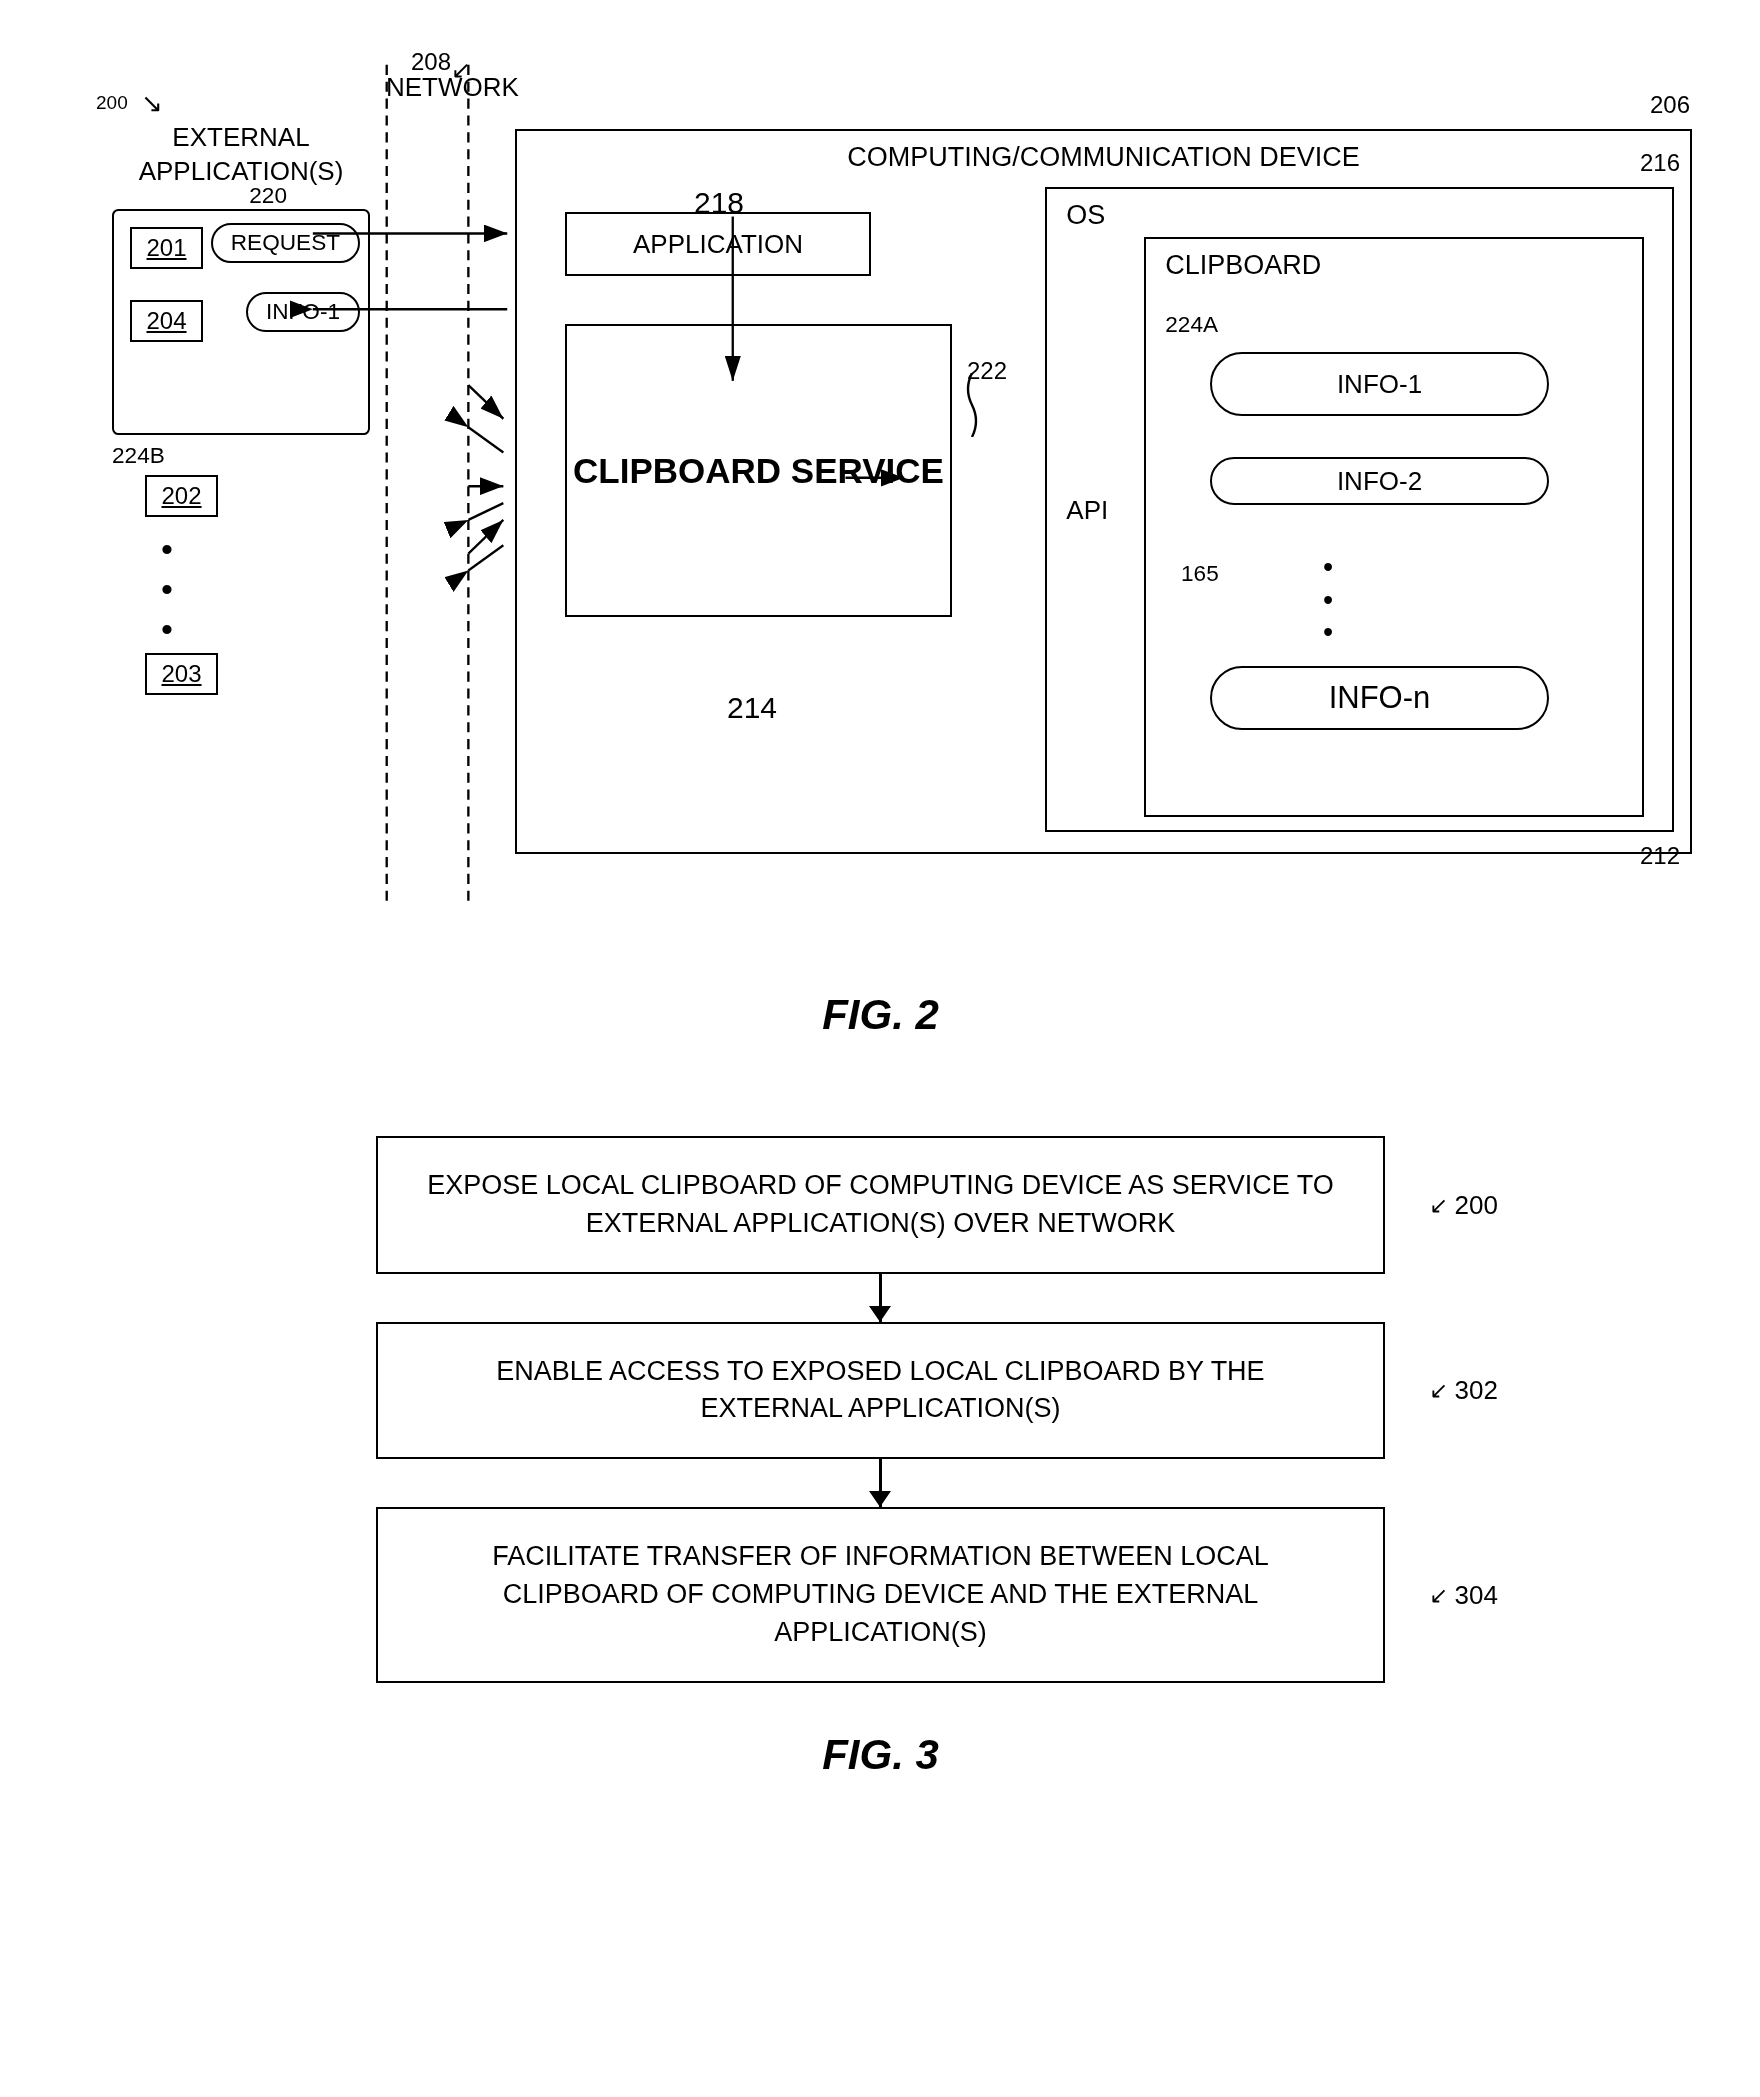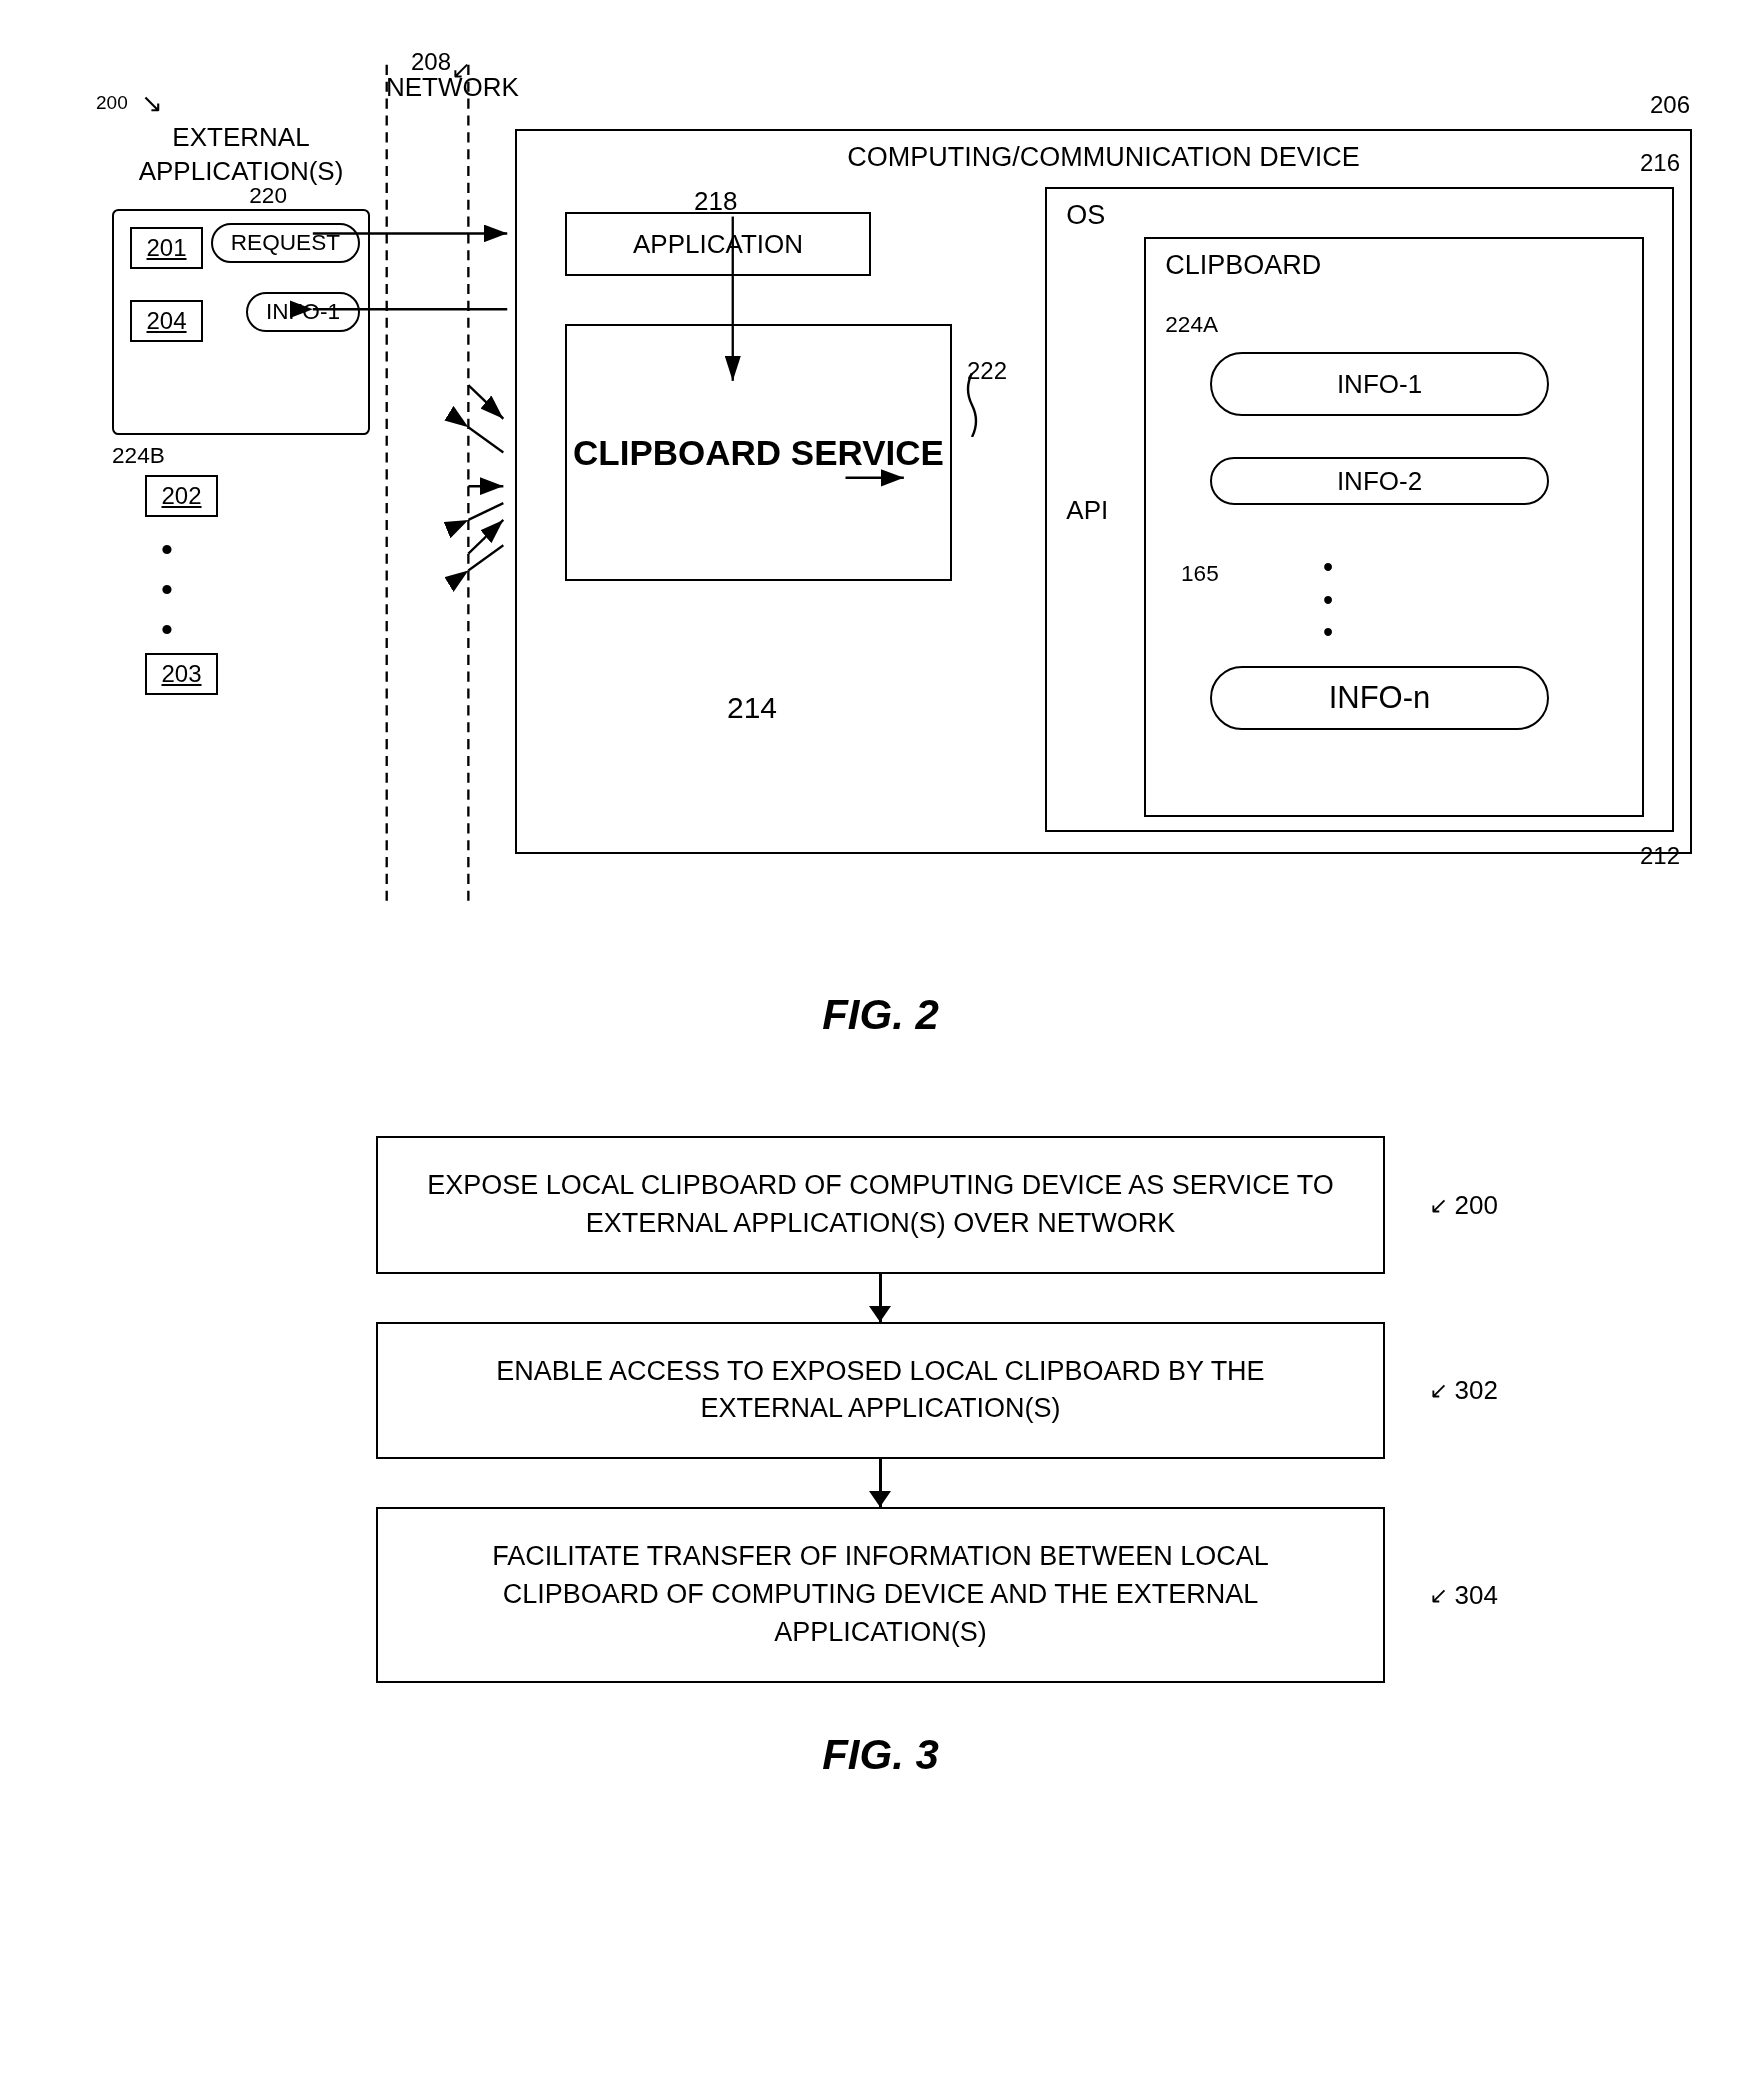"218" div { font-size: 26px -> 30px }
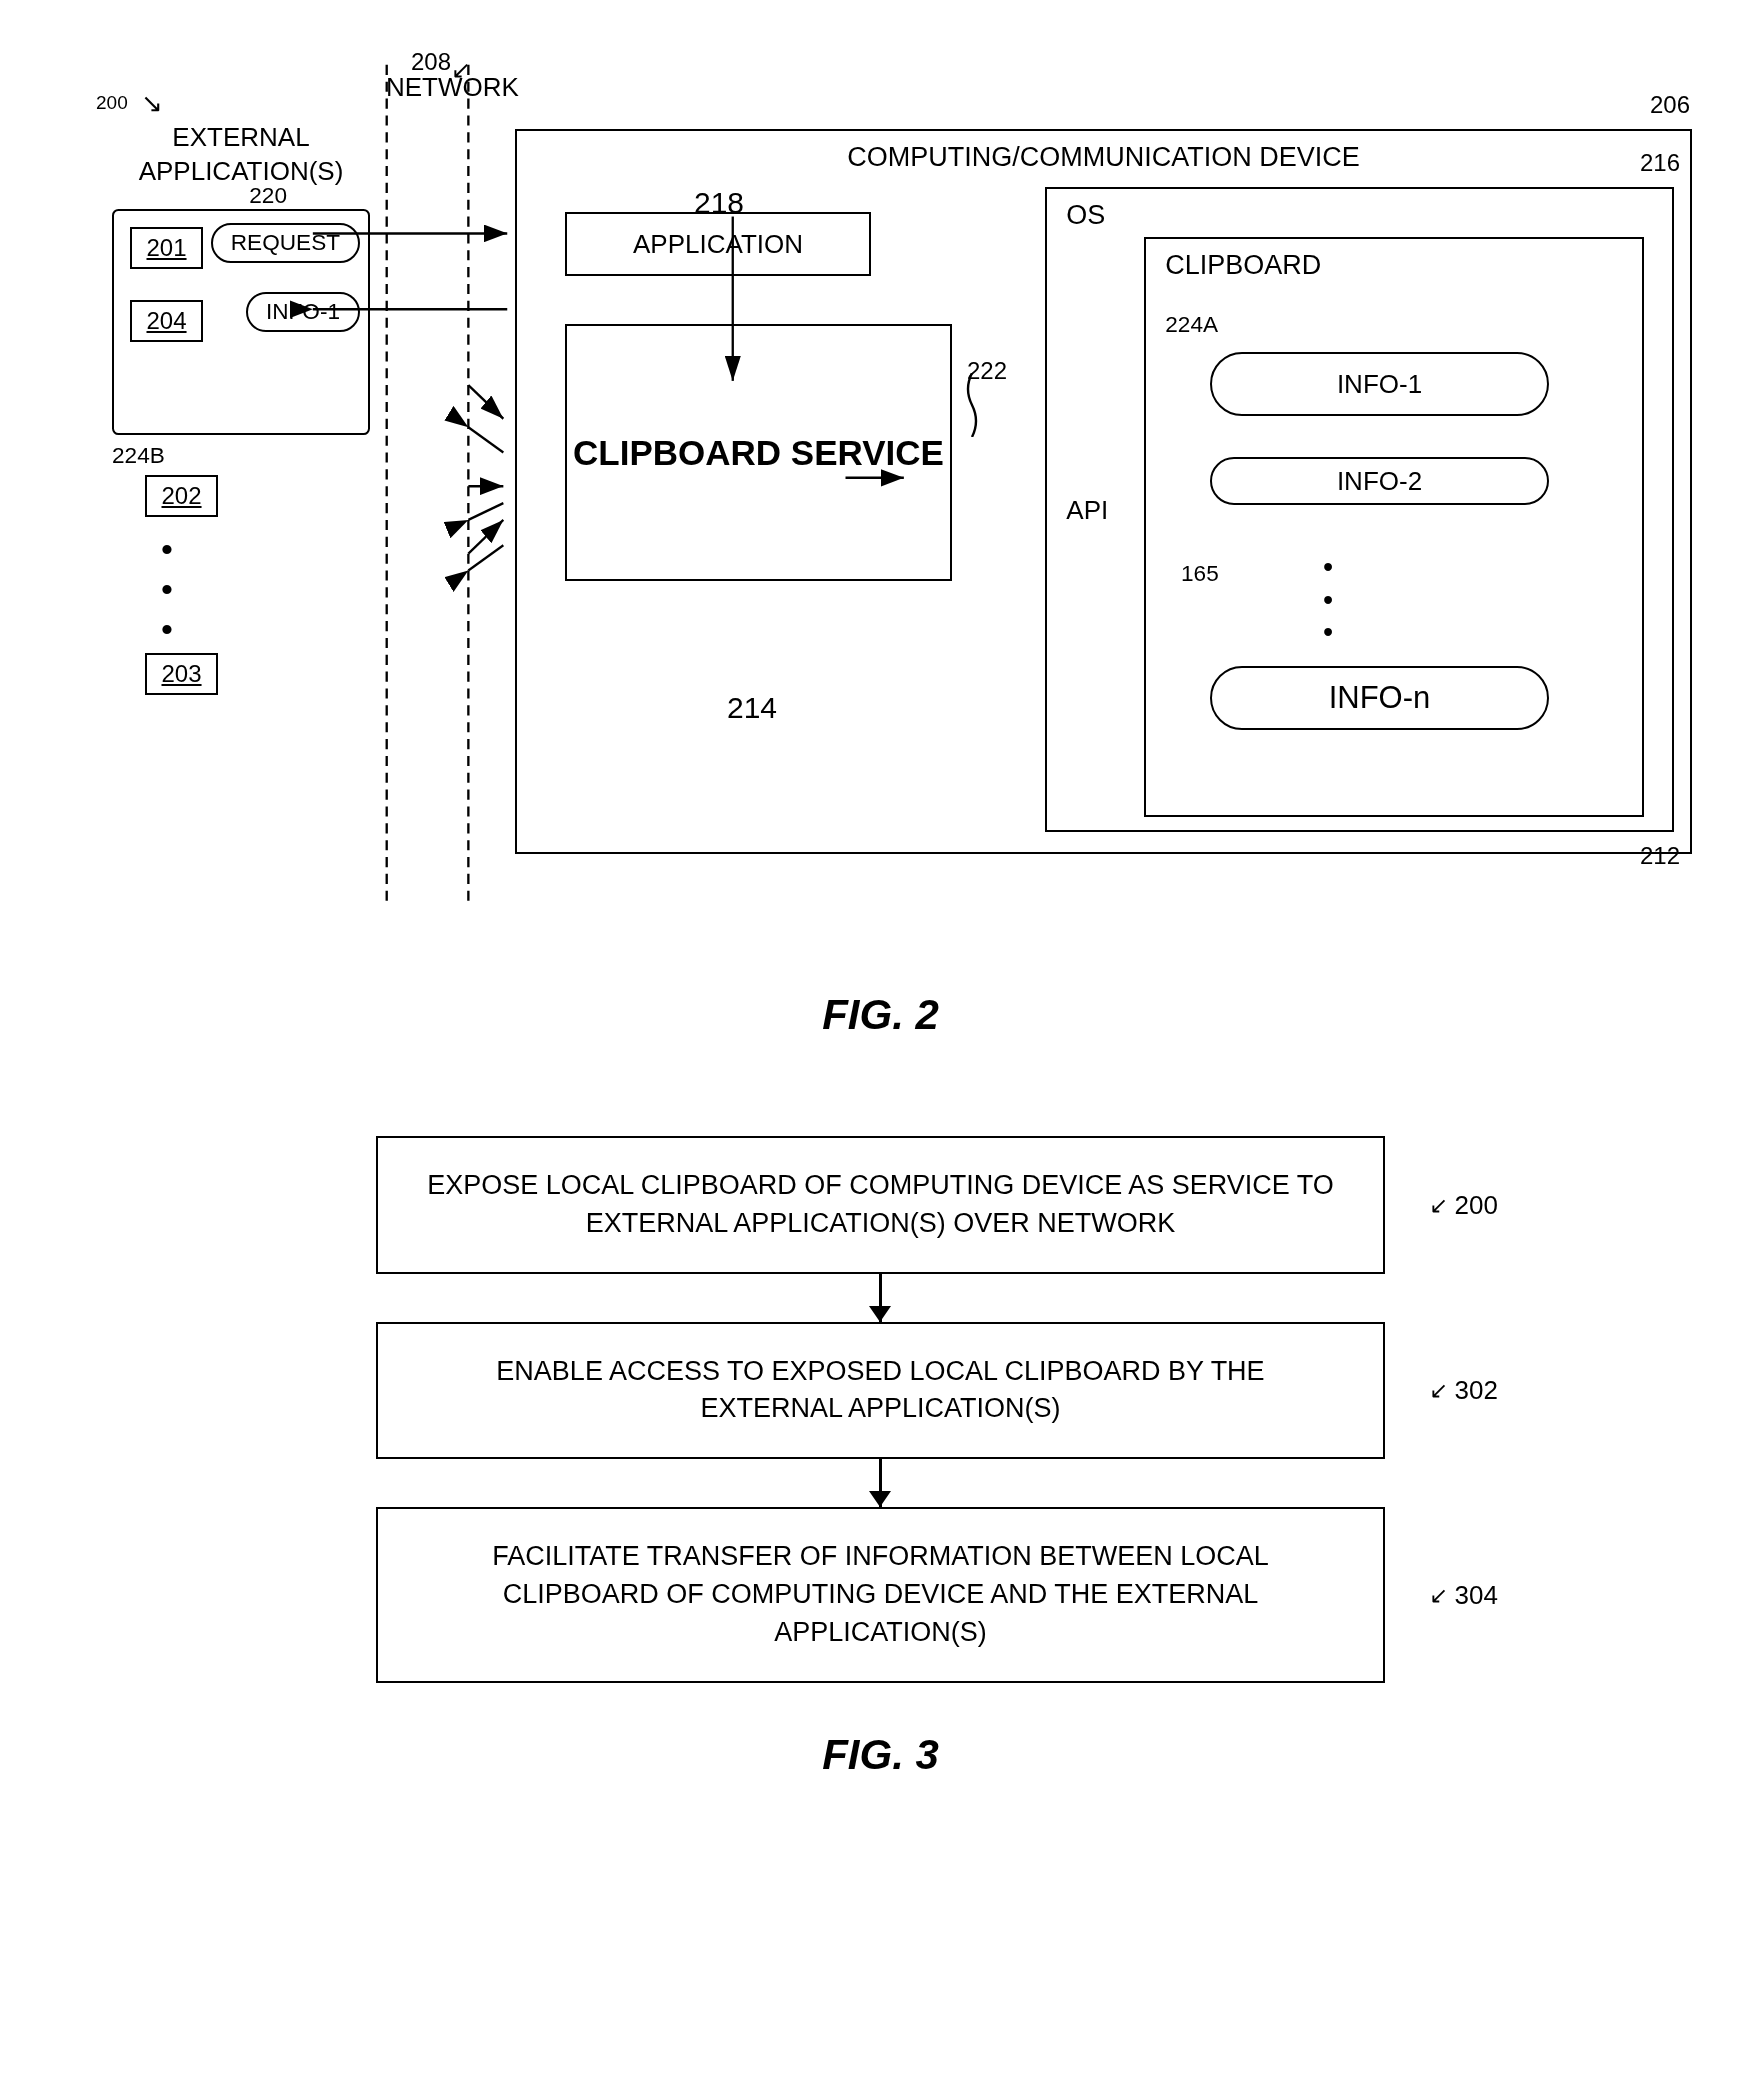"CLIPBOARD SERVICE" div { height: 257px -> 293px }
